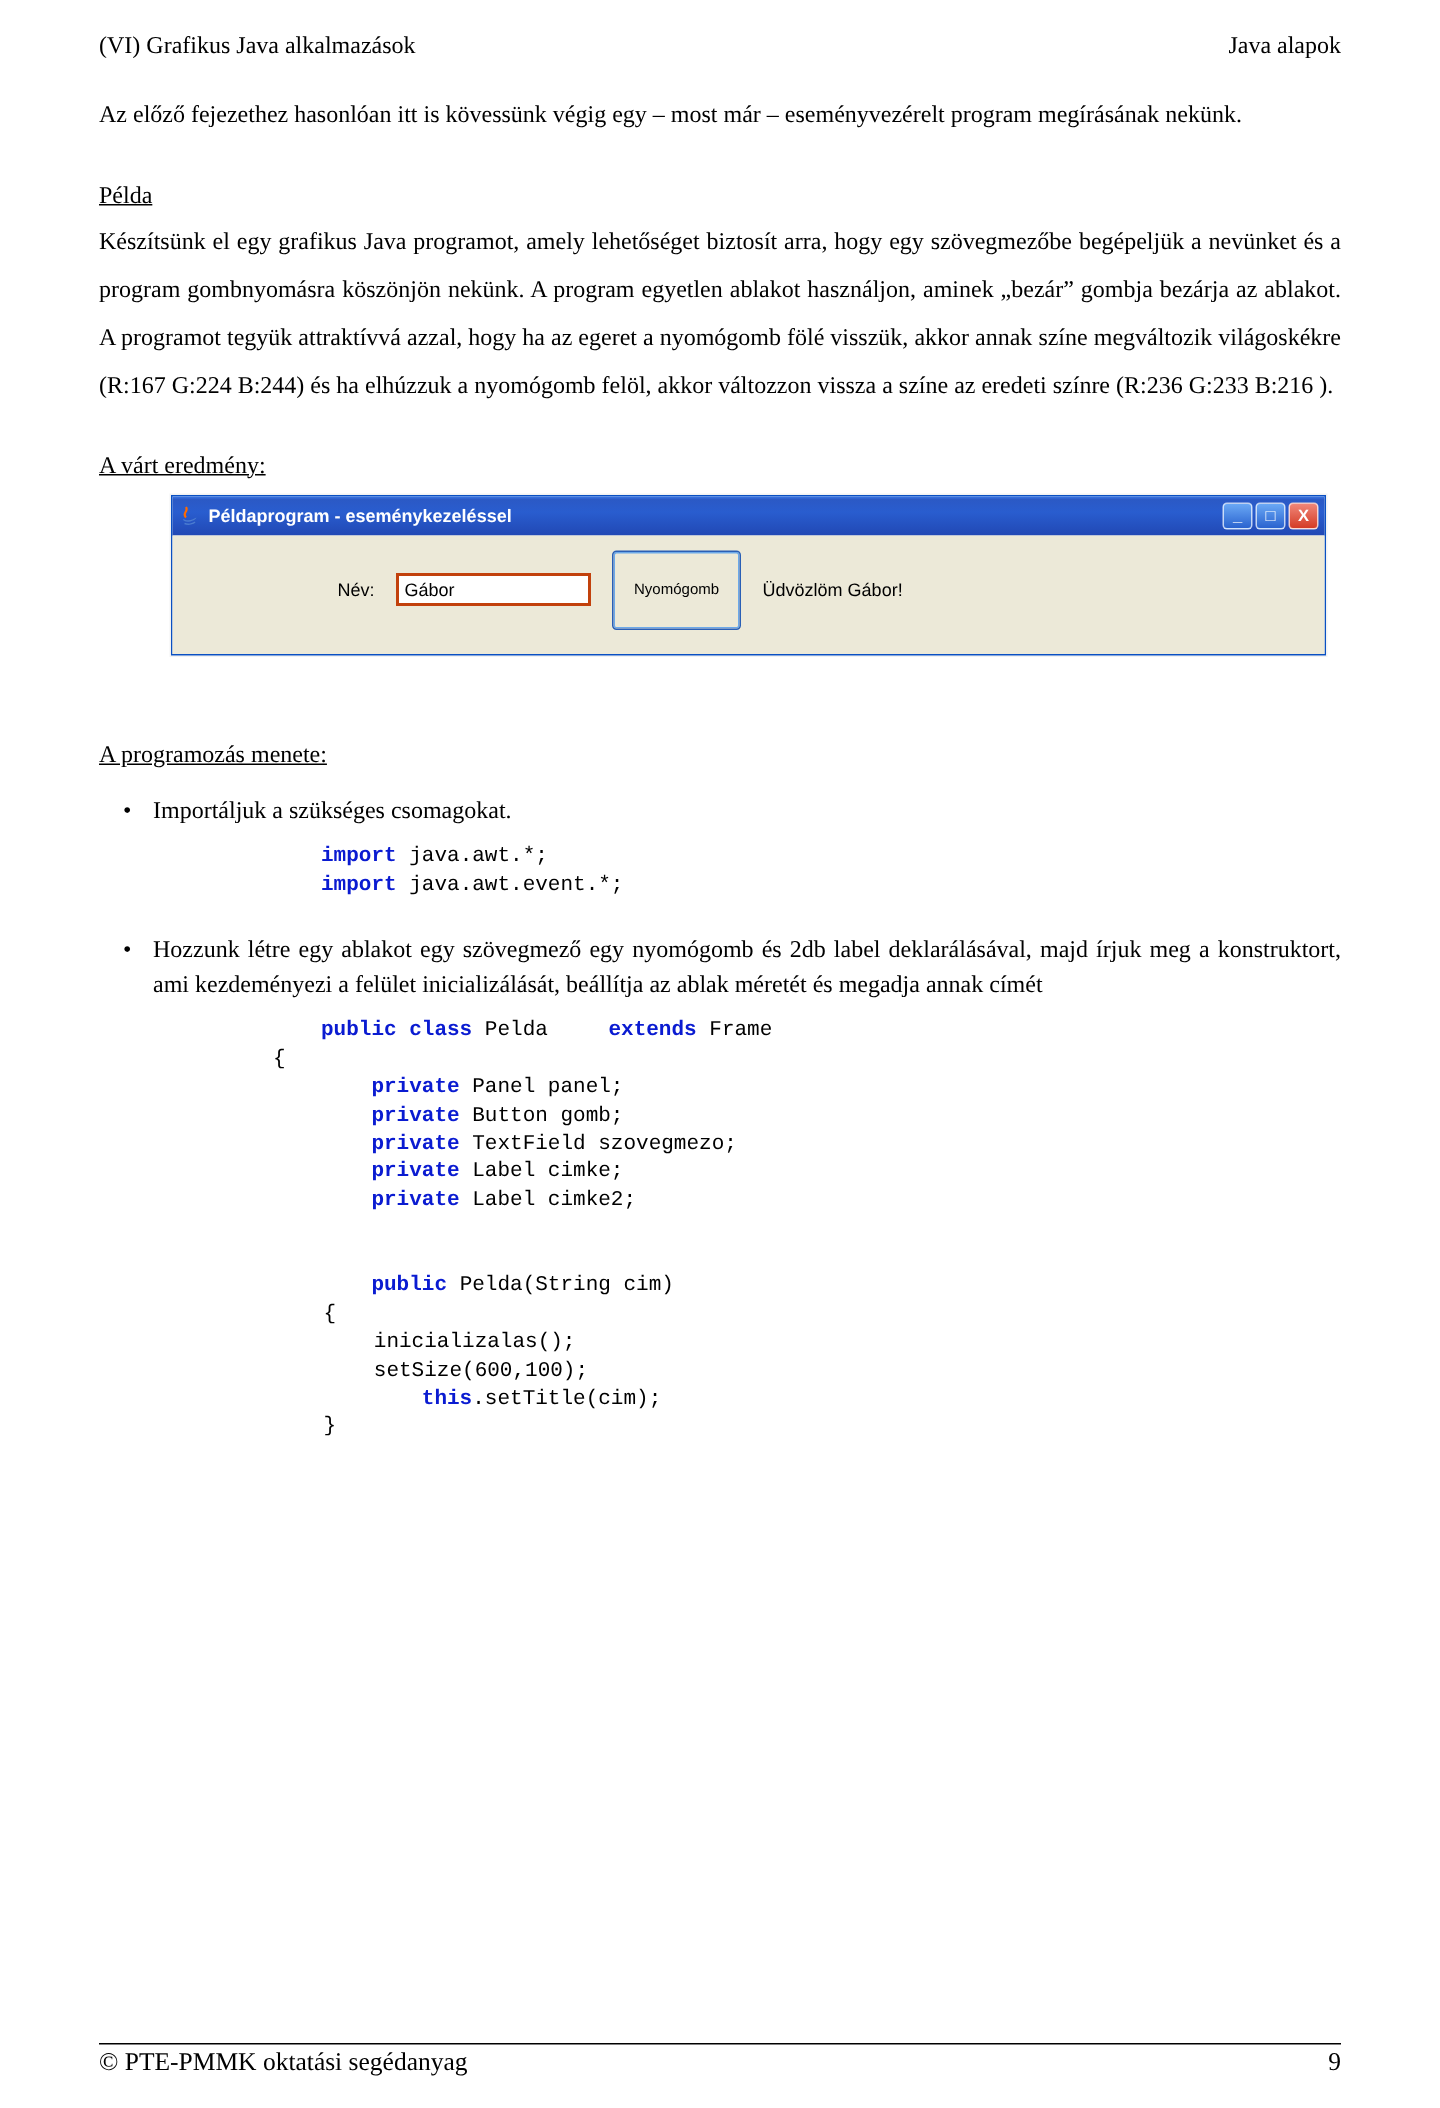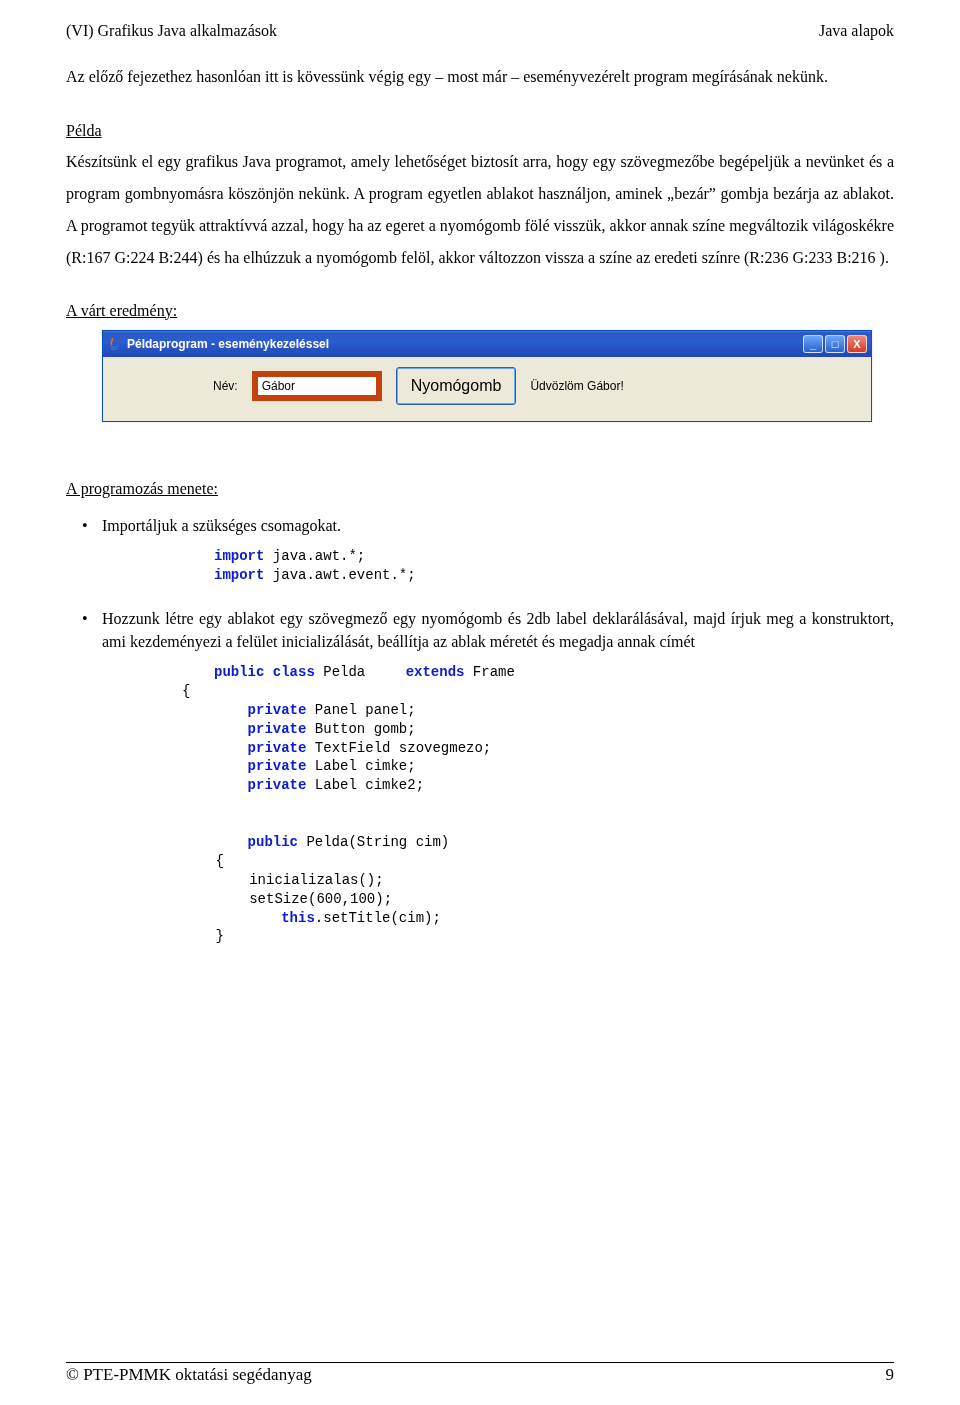"Példaprogram - eseménykezeléssel" .win { margin: 6px 0 58px 36px -> 6px 0 58px 48px }
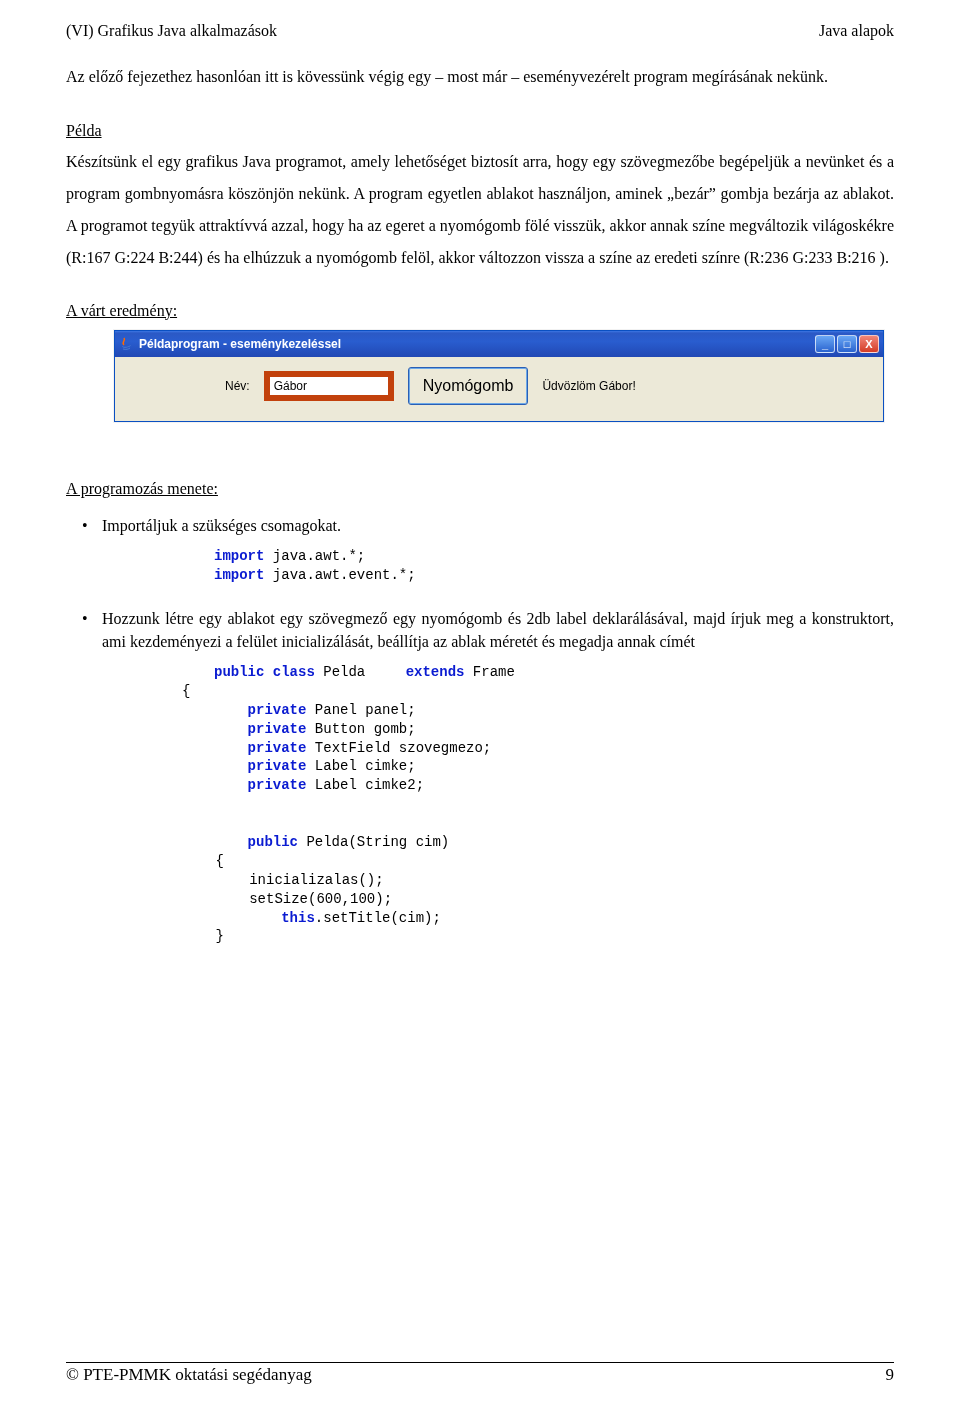"Gábor" .awt-input { border: 6px solid #c2410c -> 2px solid #c2410c }
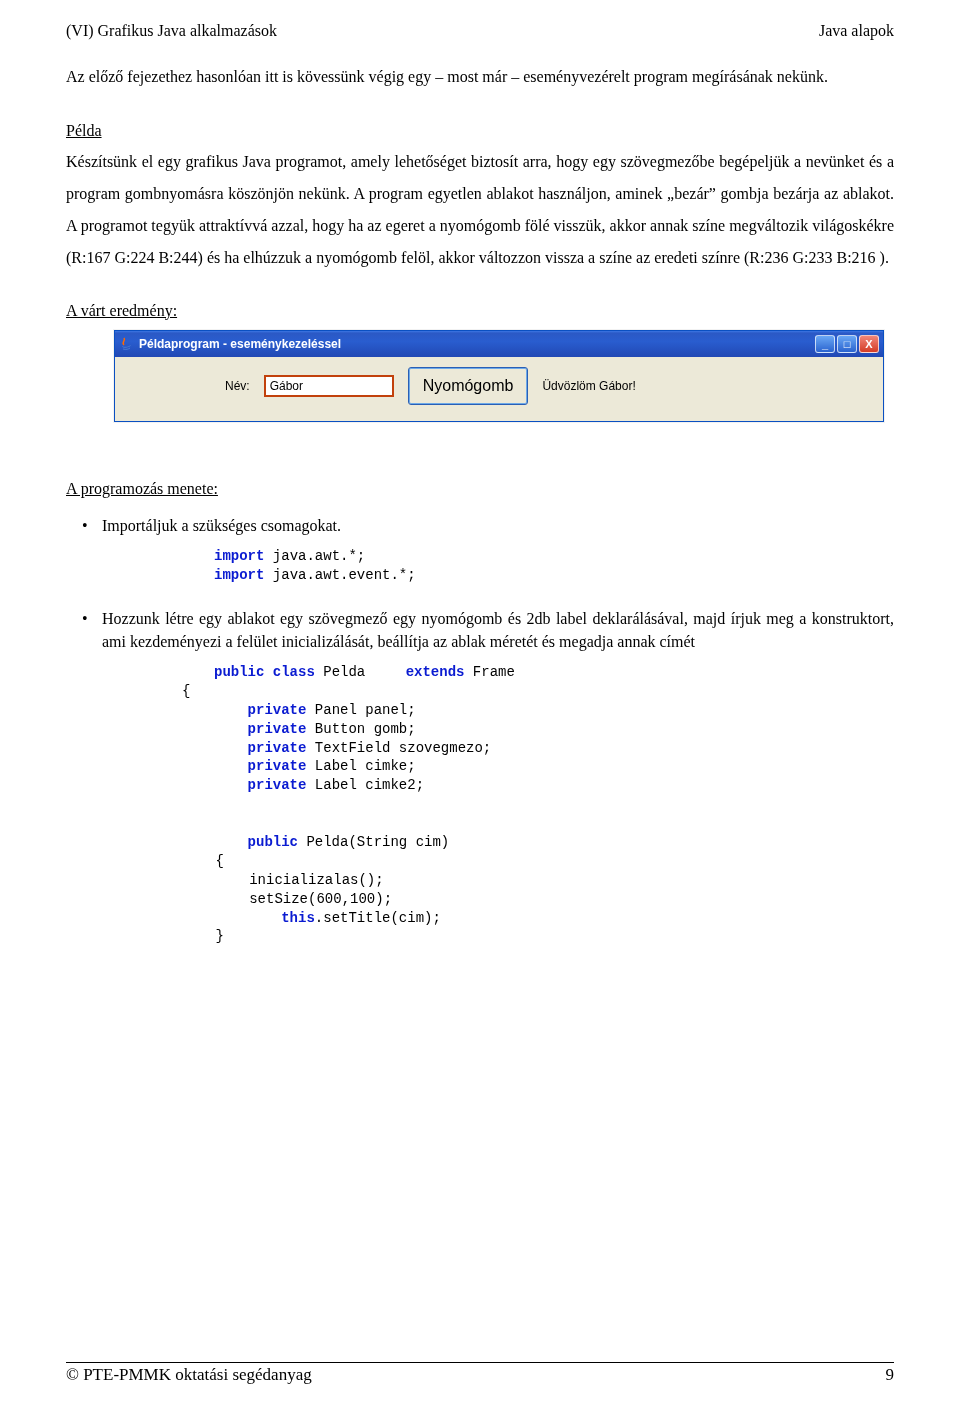"Nyomógomb" .awt-button { font-size: 16px -> 10px; padding: 9px 14px -> 20px 14px }
